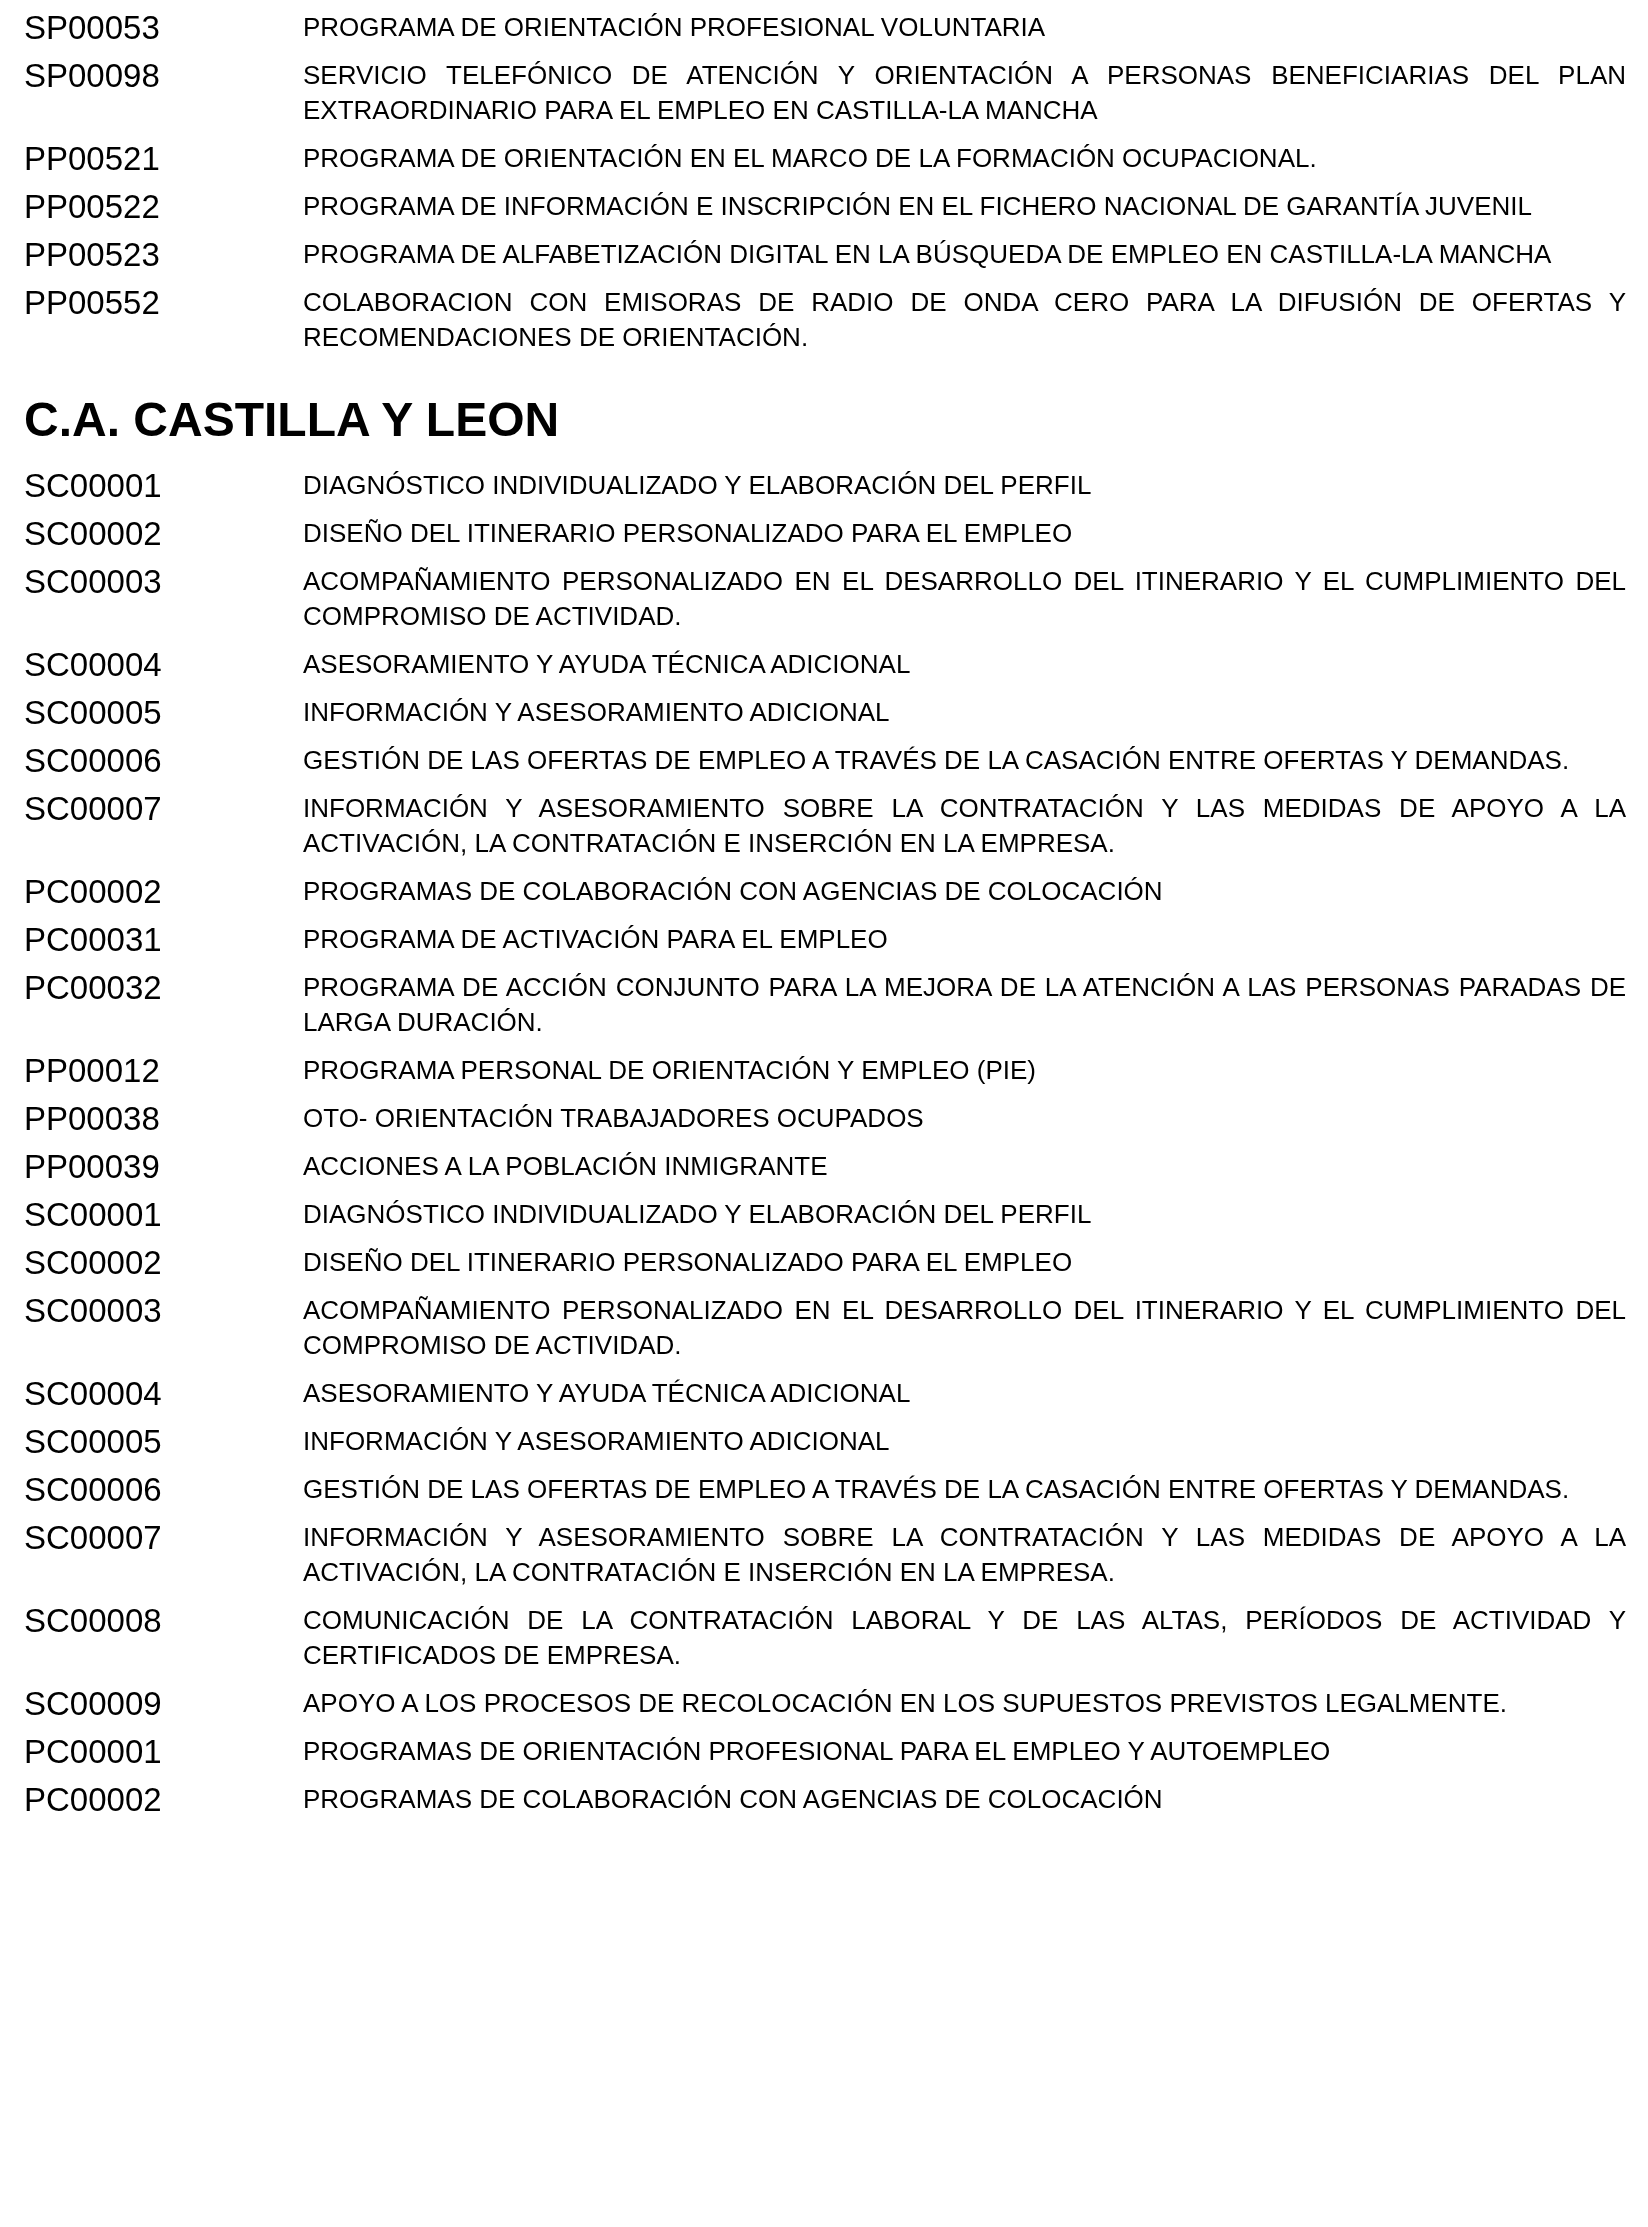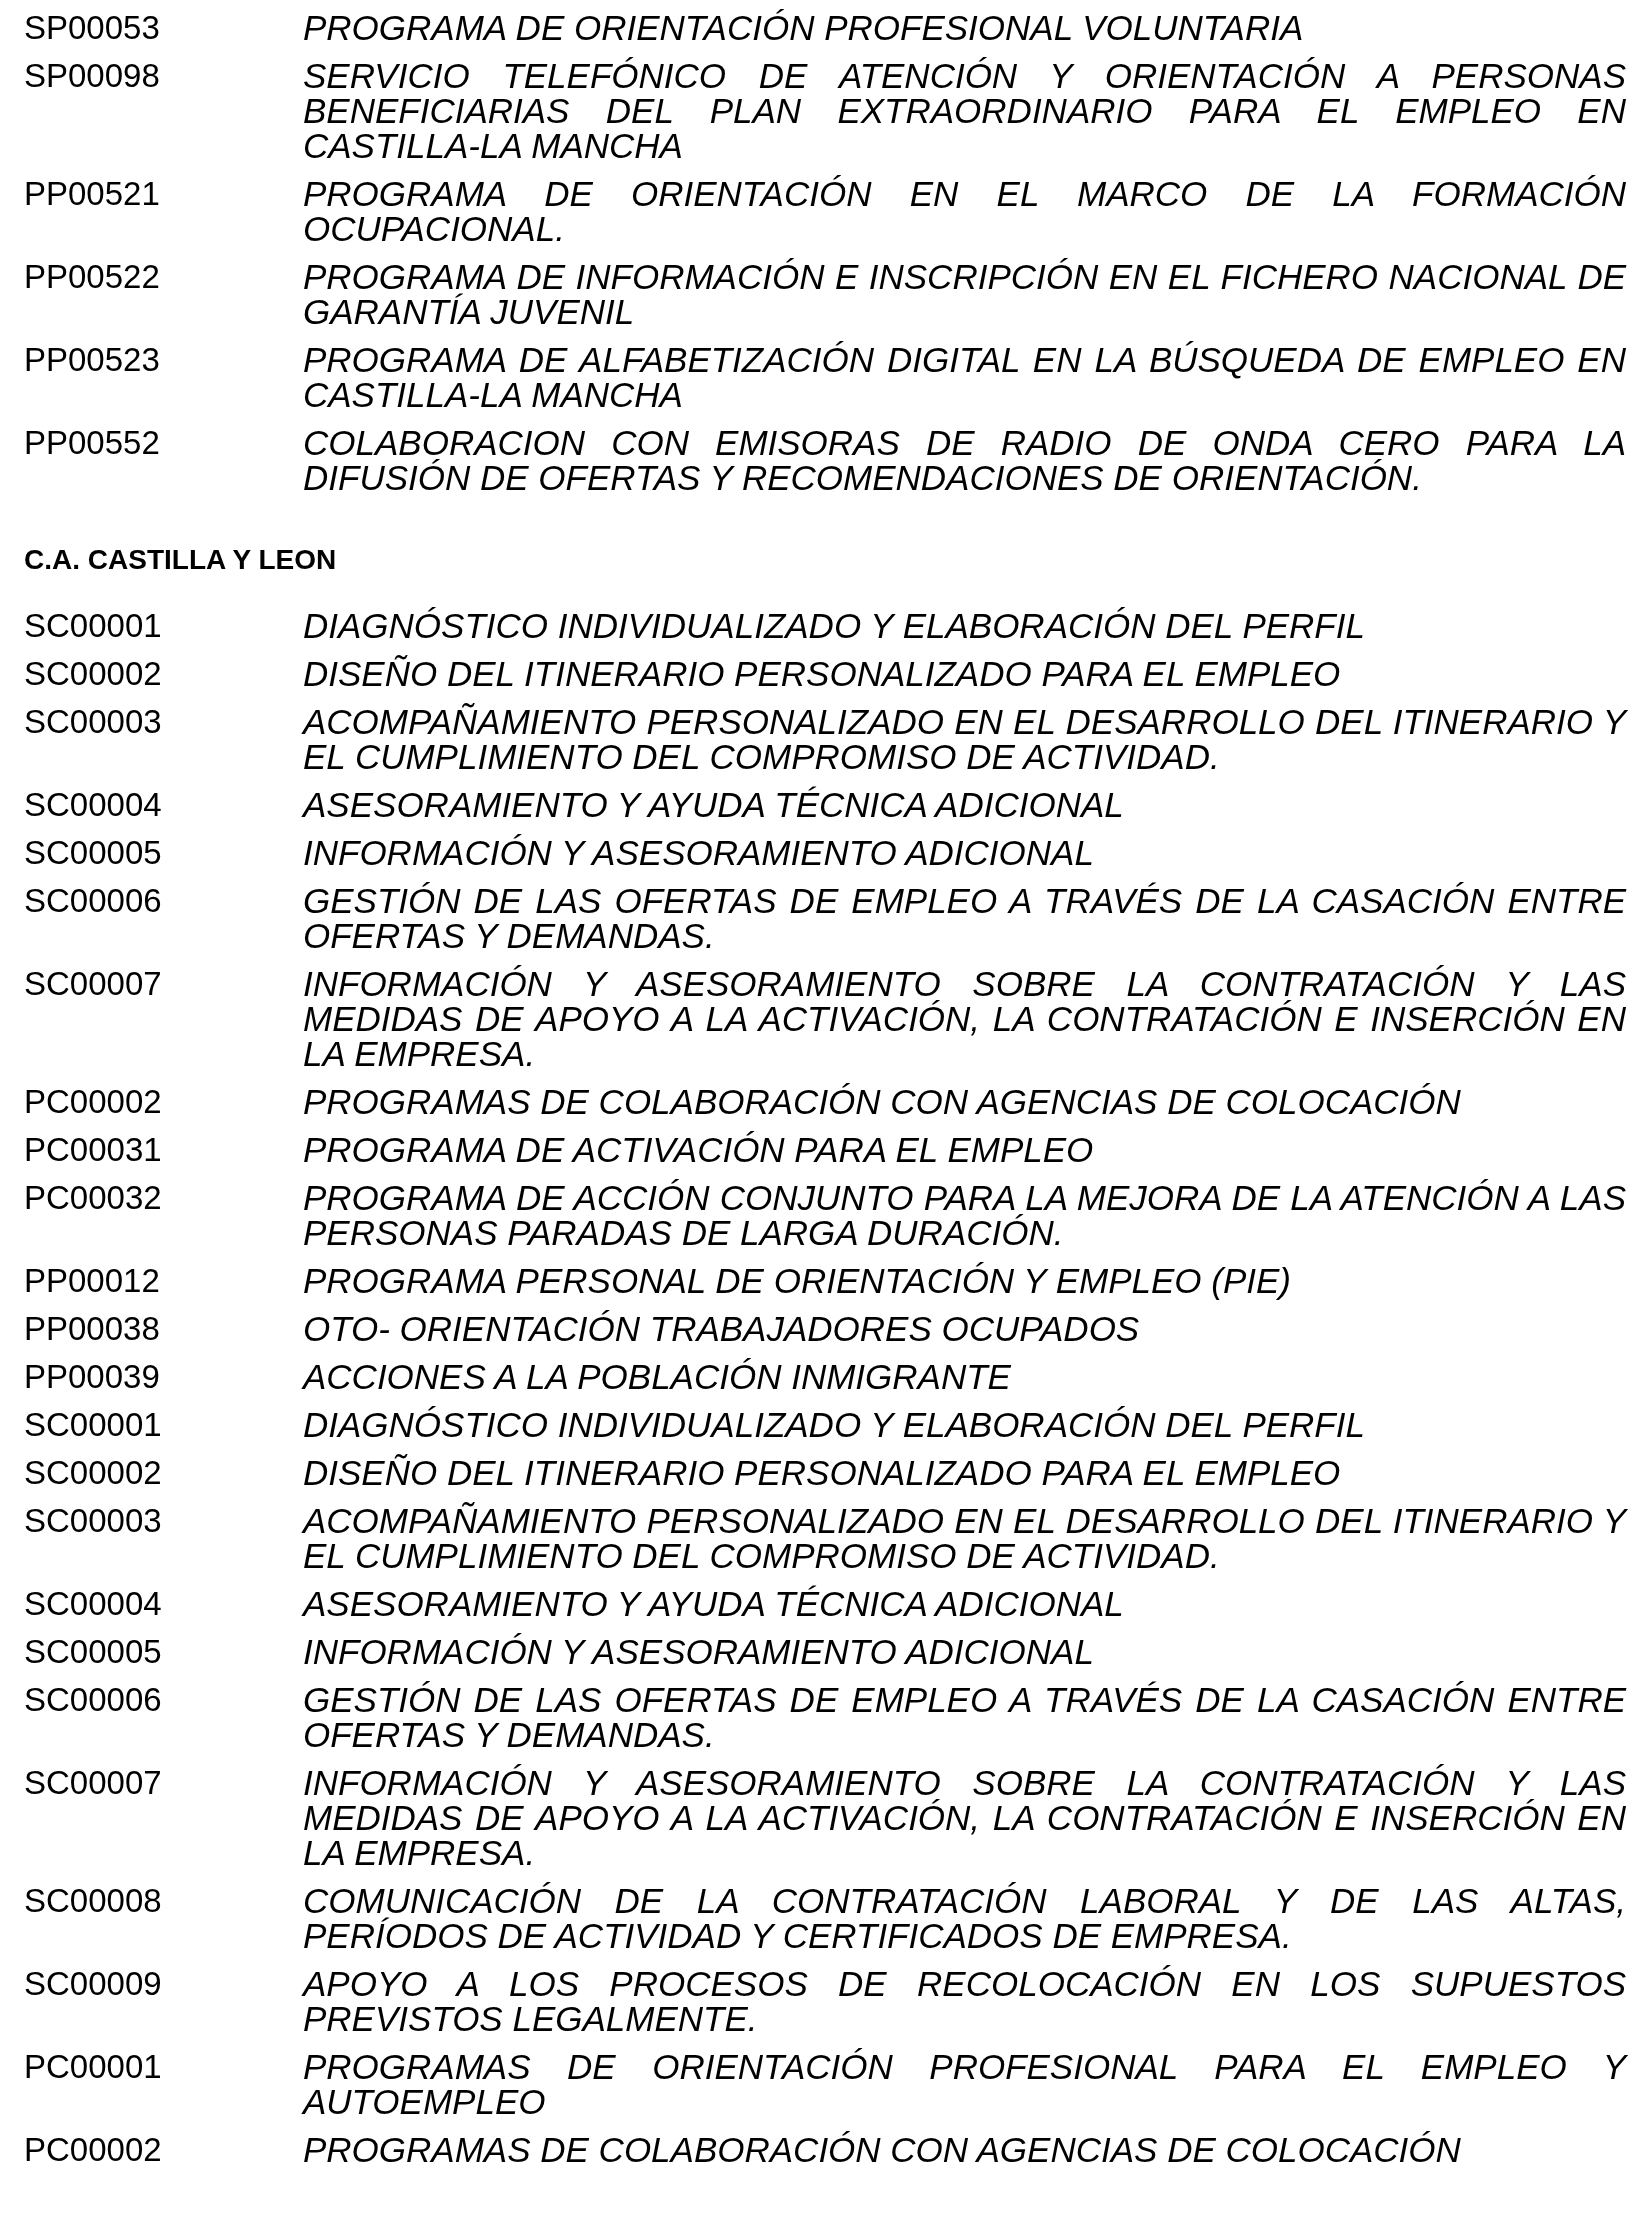"PROGRAMA DE ORIENTACIÓN PROFESIONAL" .desc { font-size: 35px -> 26px; font-style: italic -> none }
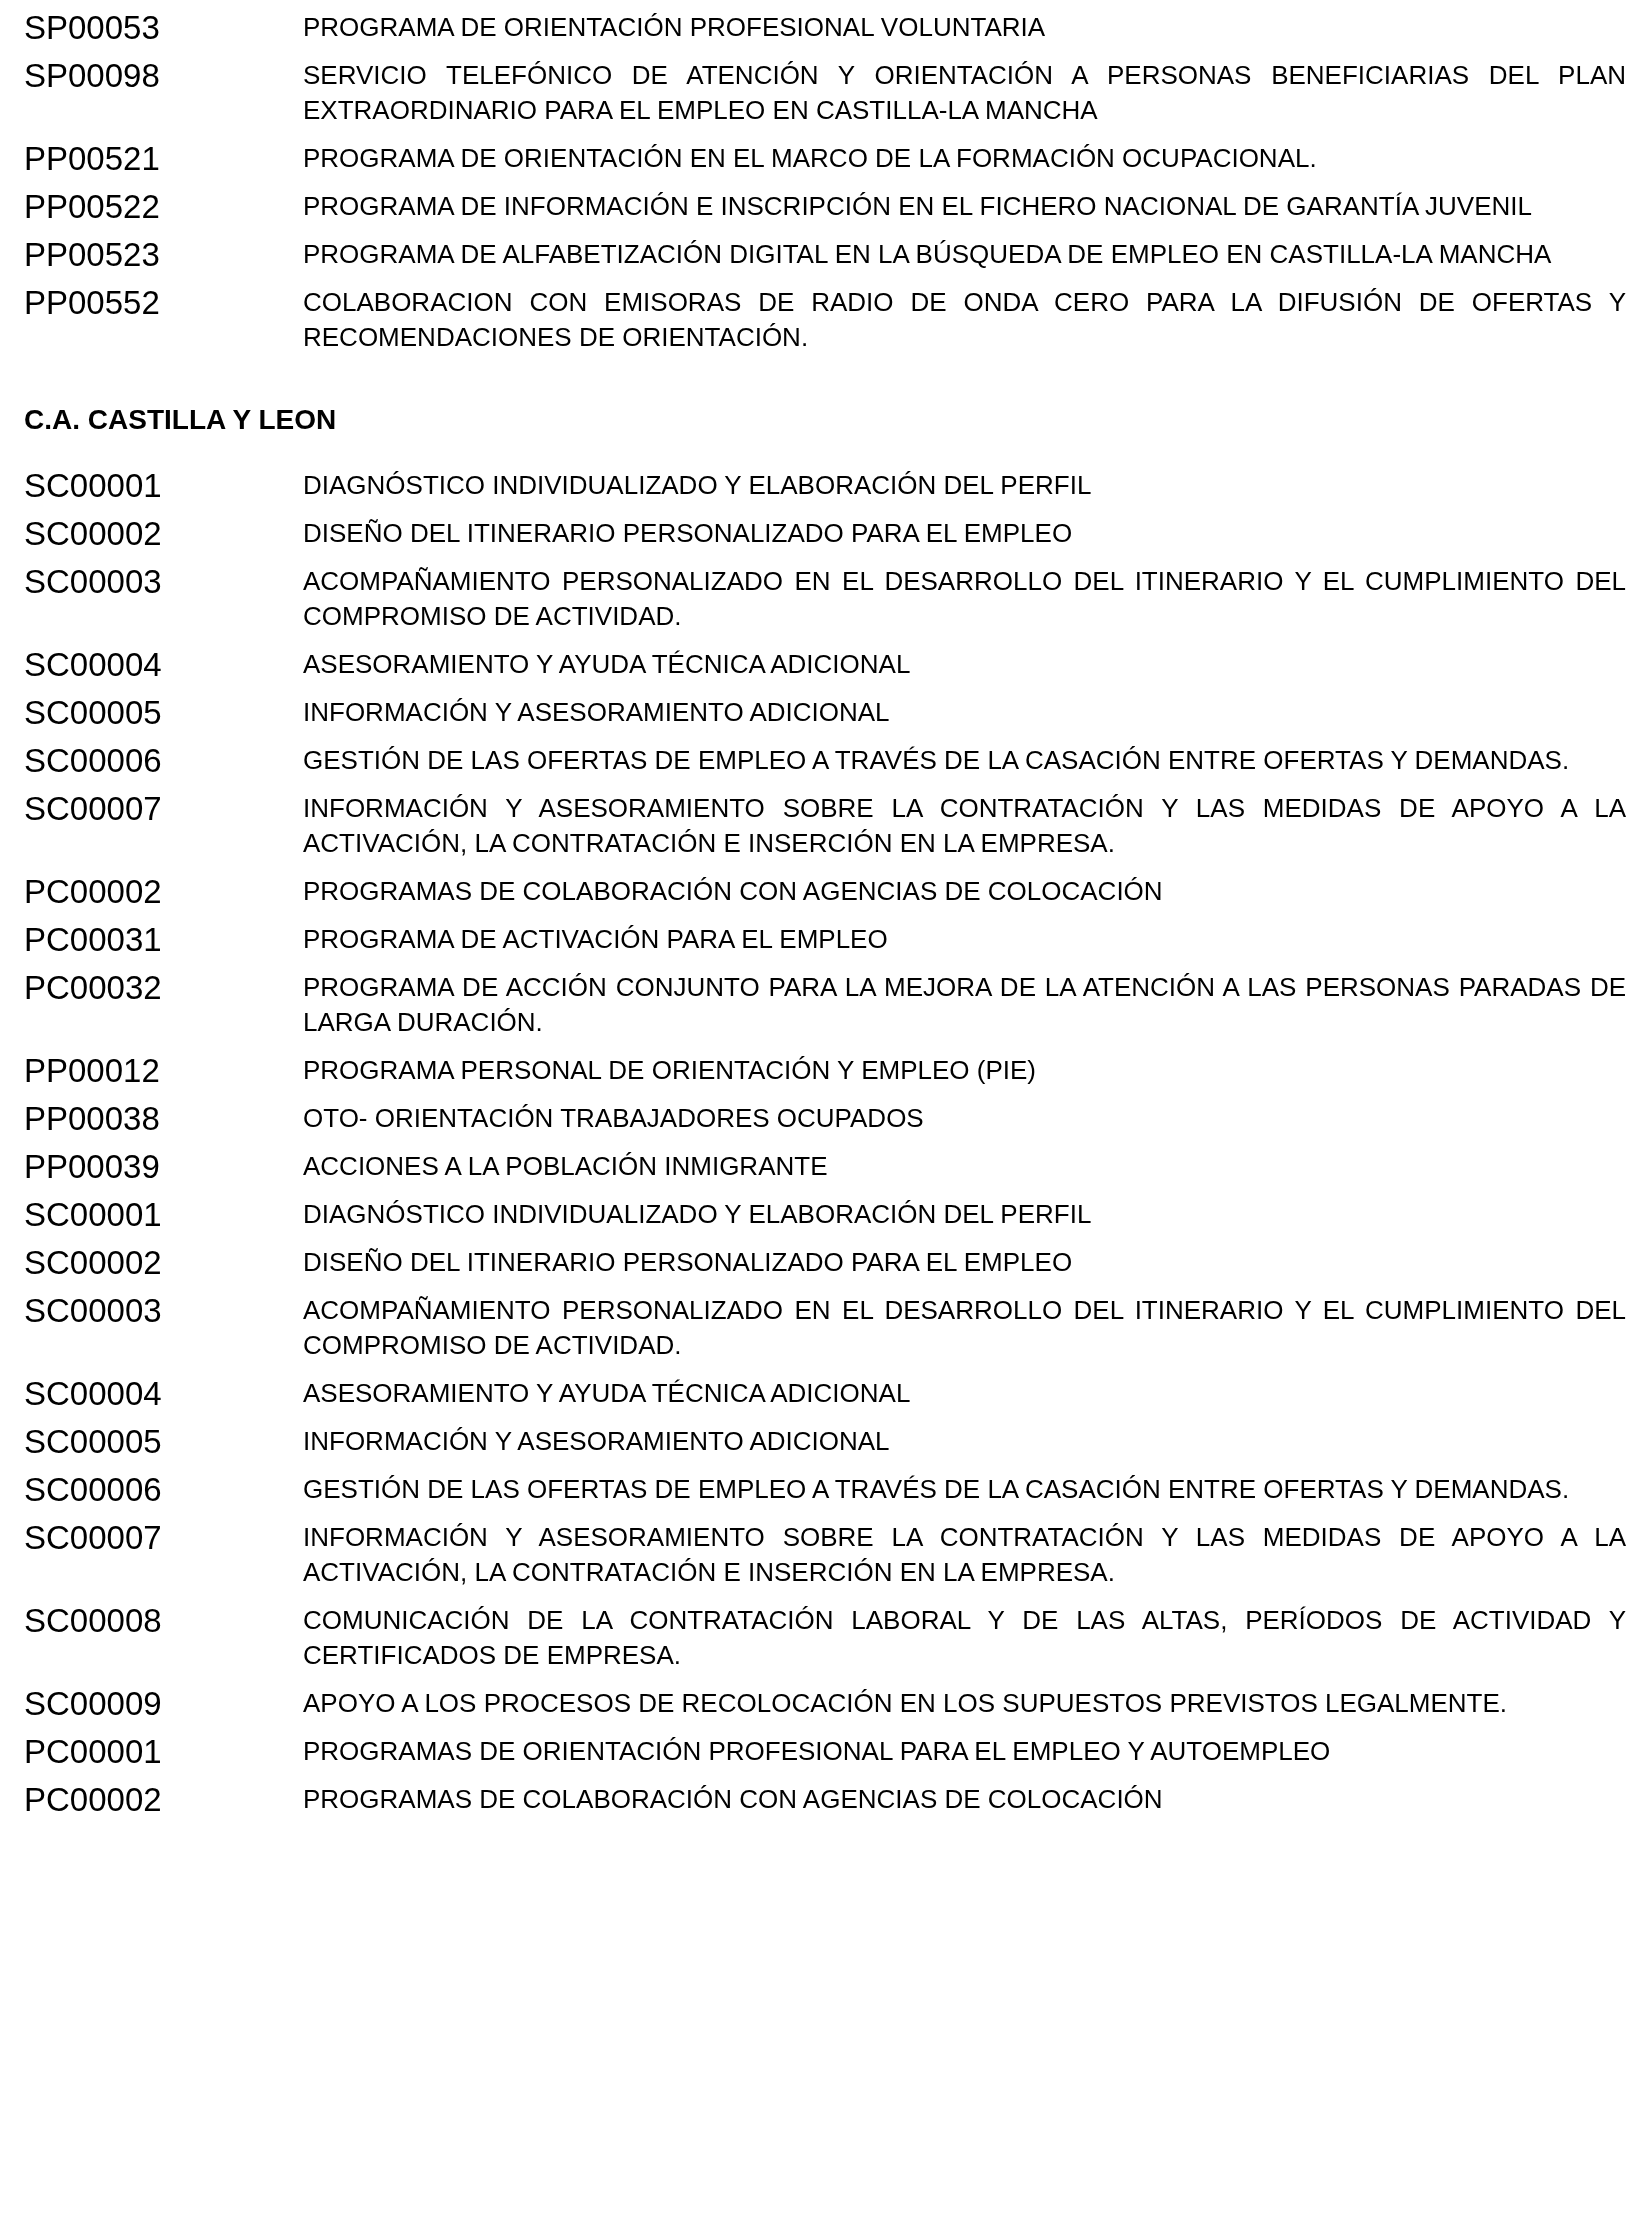"C.A. CASTILLA Y LEON" .section-heading { font-size: 28px -> 48px }
